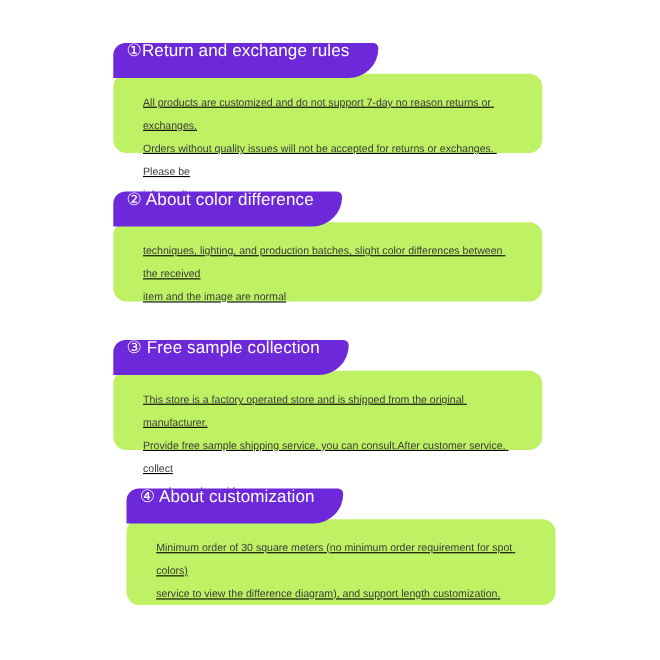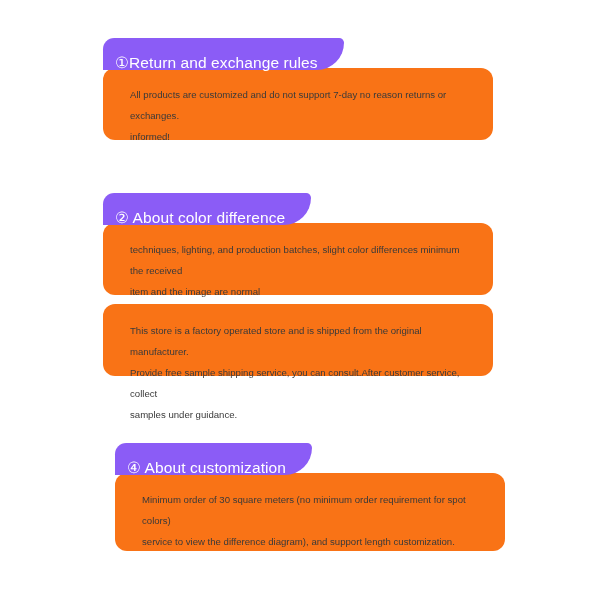"①Return and exchange rules" .tab { align-items: flex-end -> flex-start; background: #8b5cf6 -> #6d28d9 }
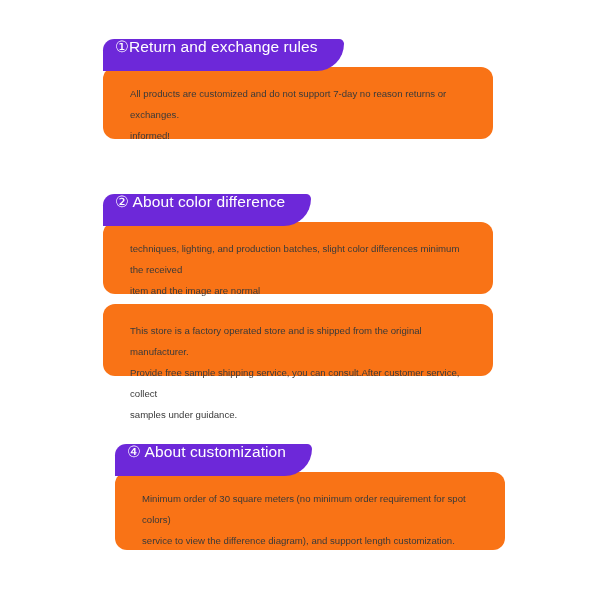"All products are customized and" .panel { background: #f97316 -> #bef264; text-decoration: none -> underline }
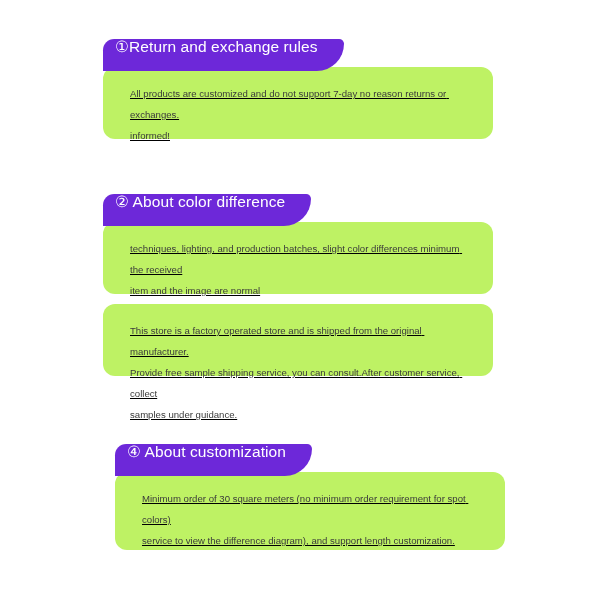"Orders without quality issues will" div.panel-line { html: none -> <div>Orders without quality issues will not be accepted for returns or exchanges. Please be</div> }
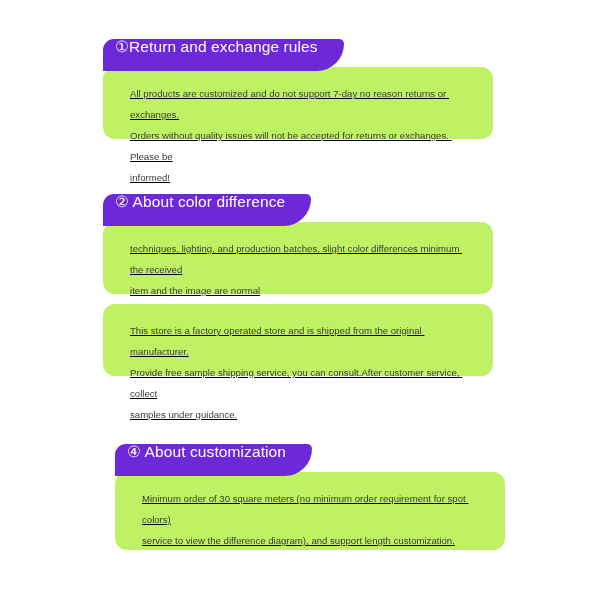"② About color difference" #section-2 { margin-top: 20px -> none }
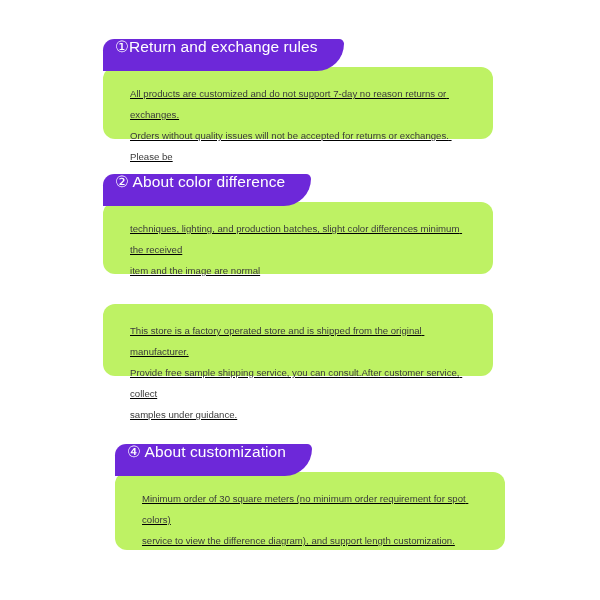"techniques, lighting, and production" div.panel-line { text: minimum -> between }
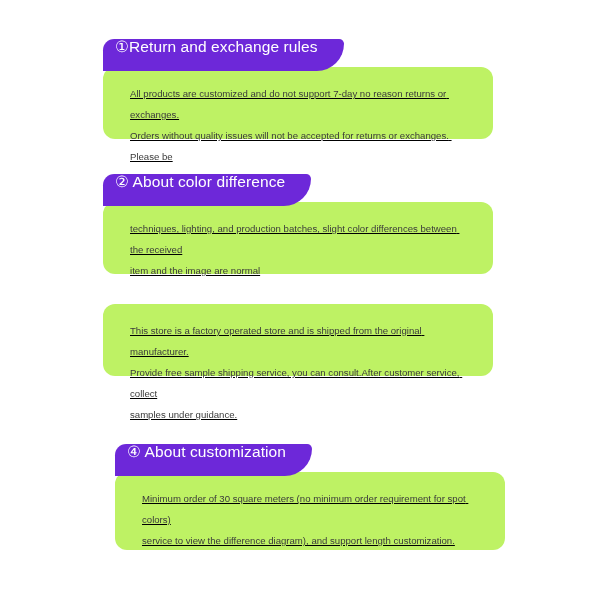"③ Free sample collection" div.tab { html: none -> <div> <span>③ Free sample collection</span> </div> }
